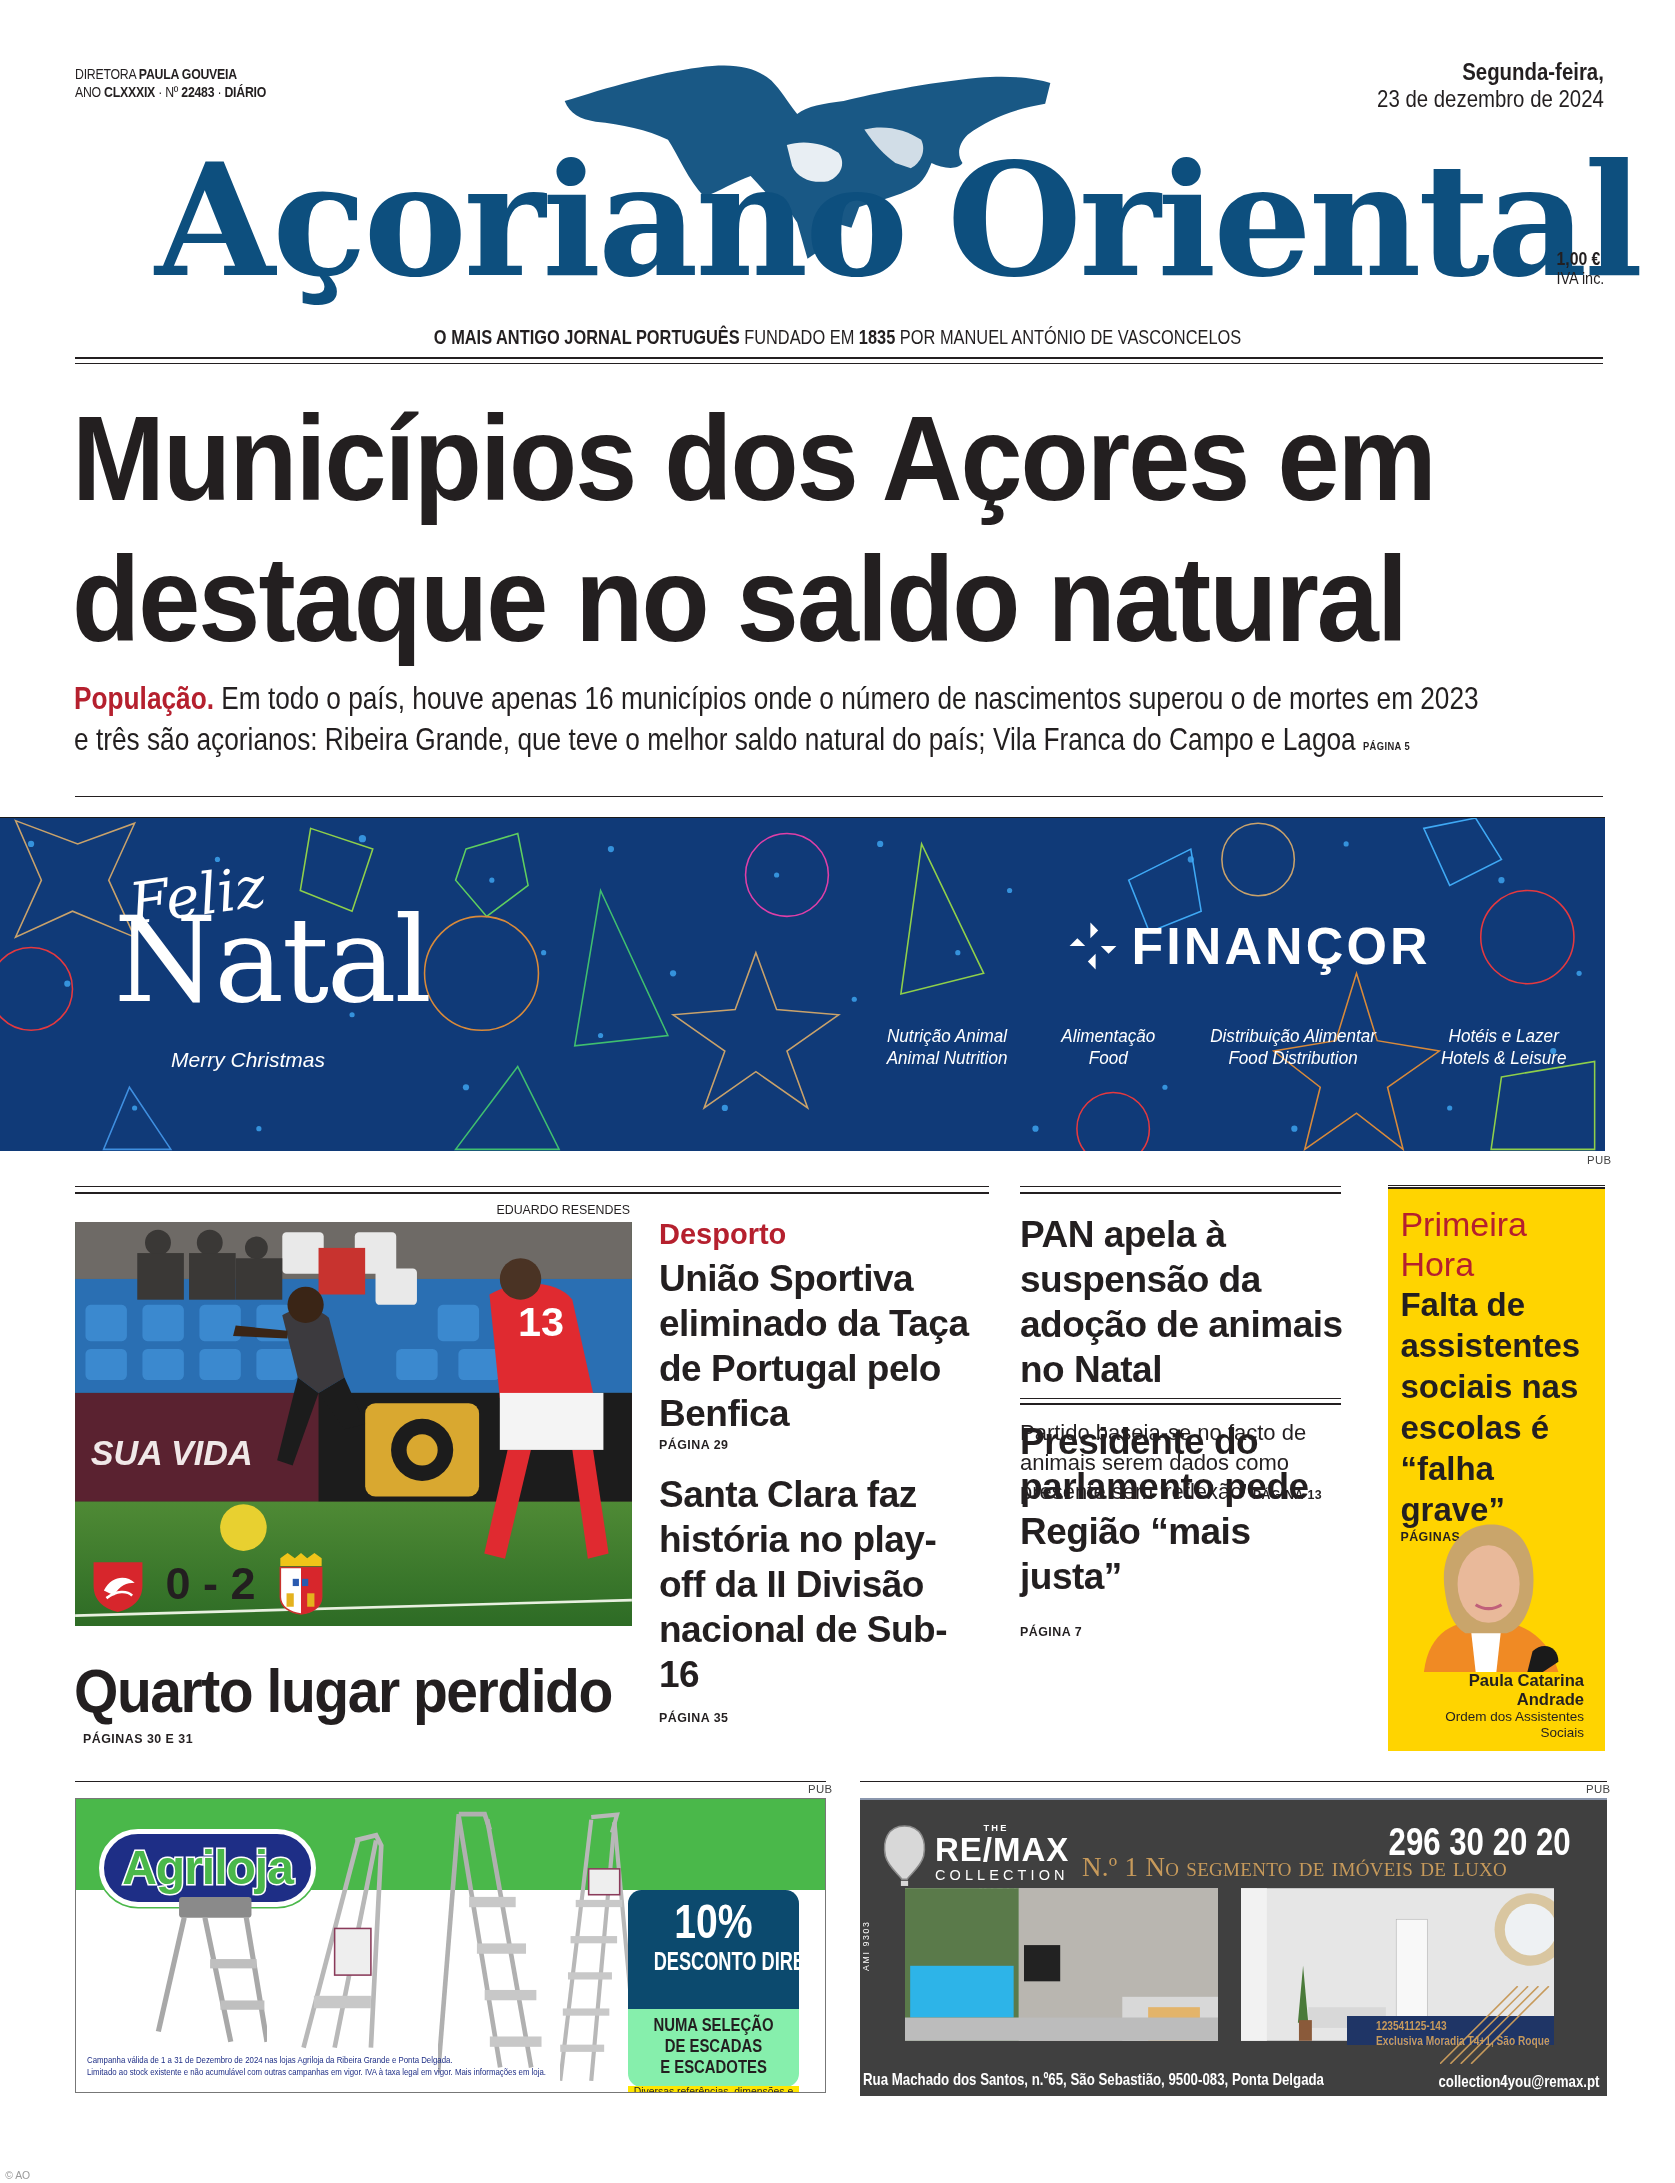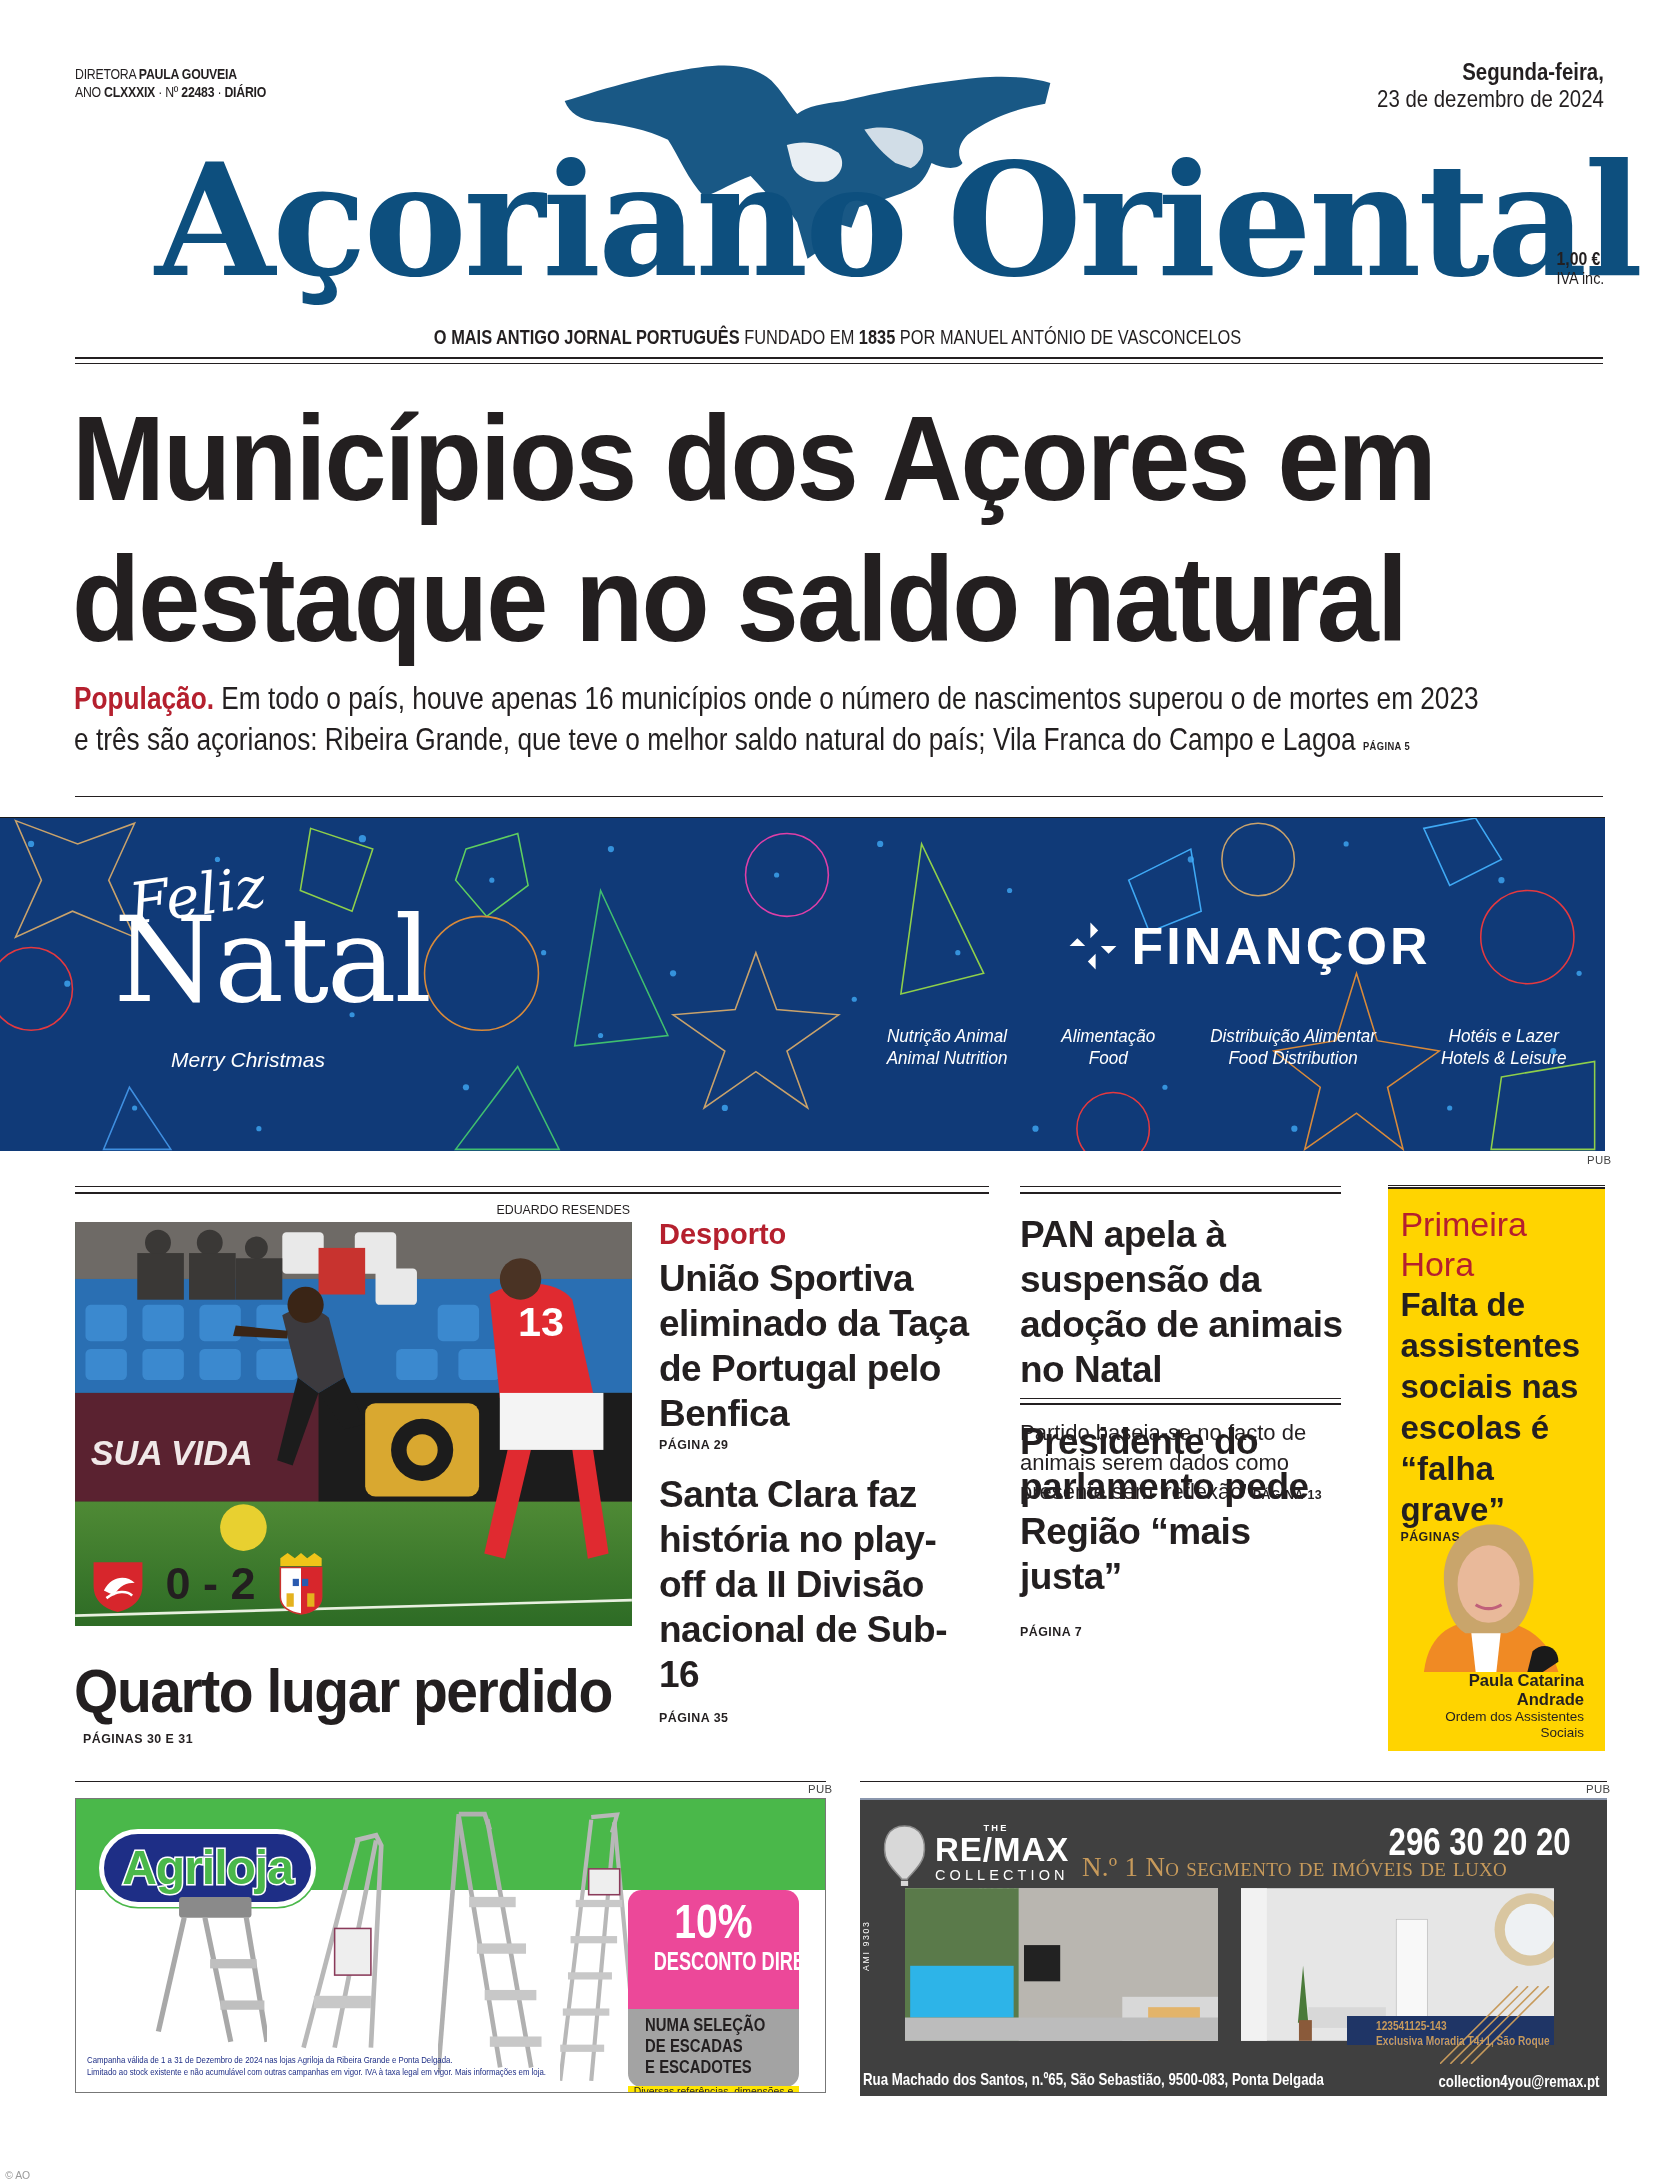"10%" .disc-red { background: #ec4899 -> #0c4a6e }
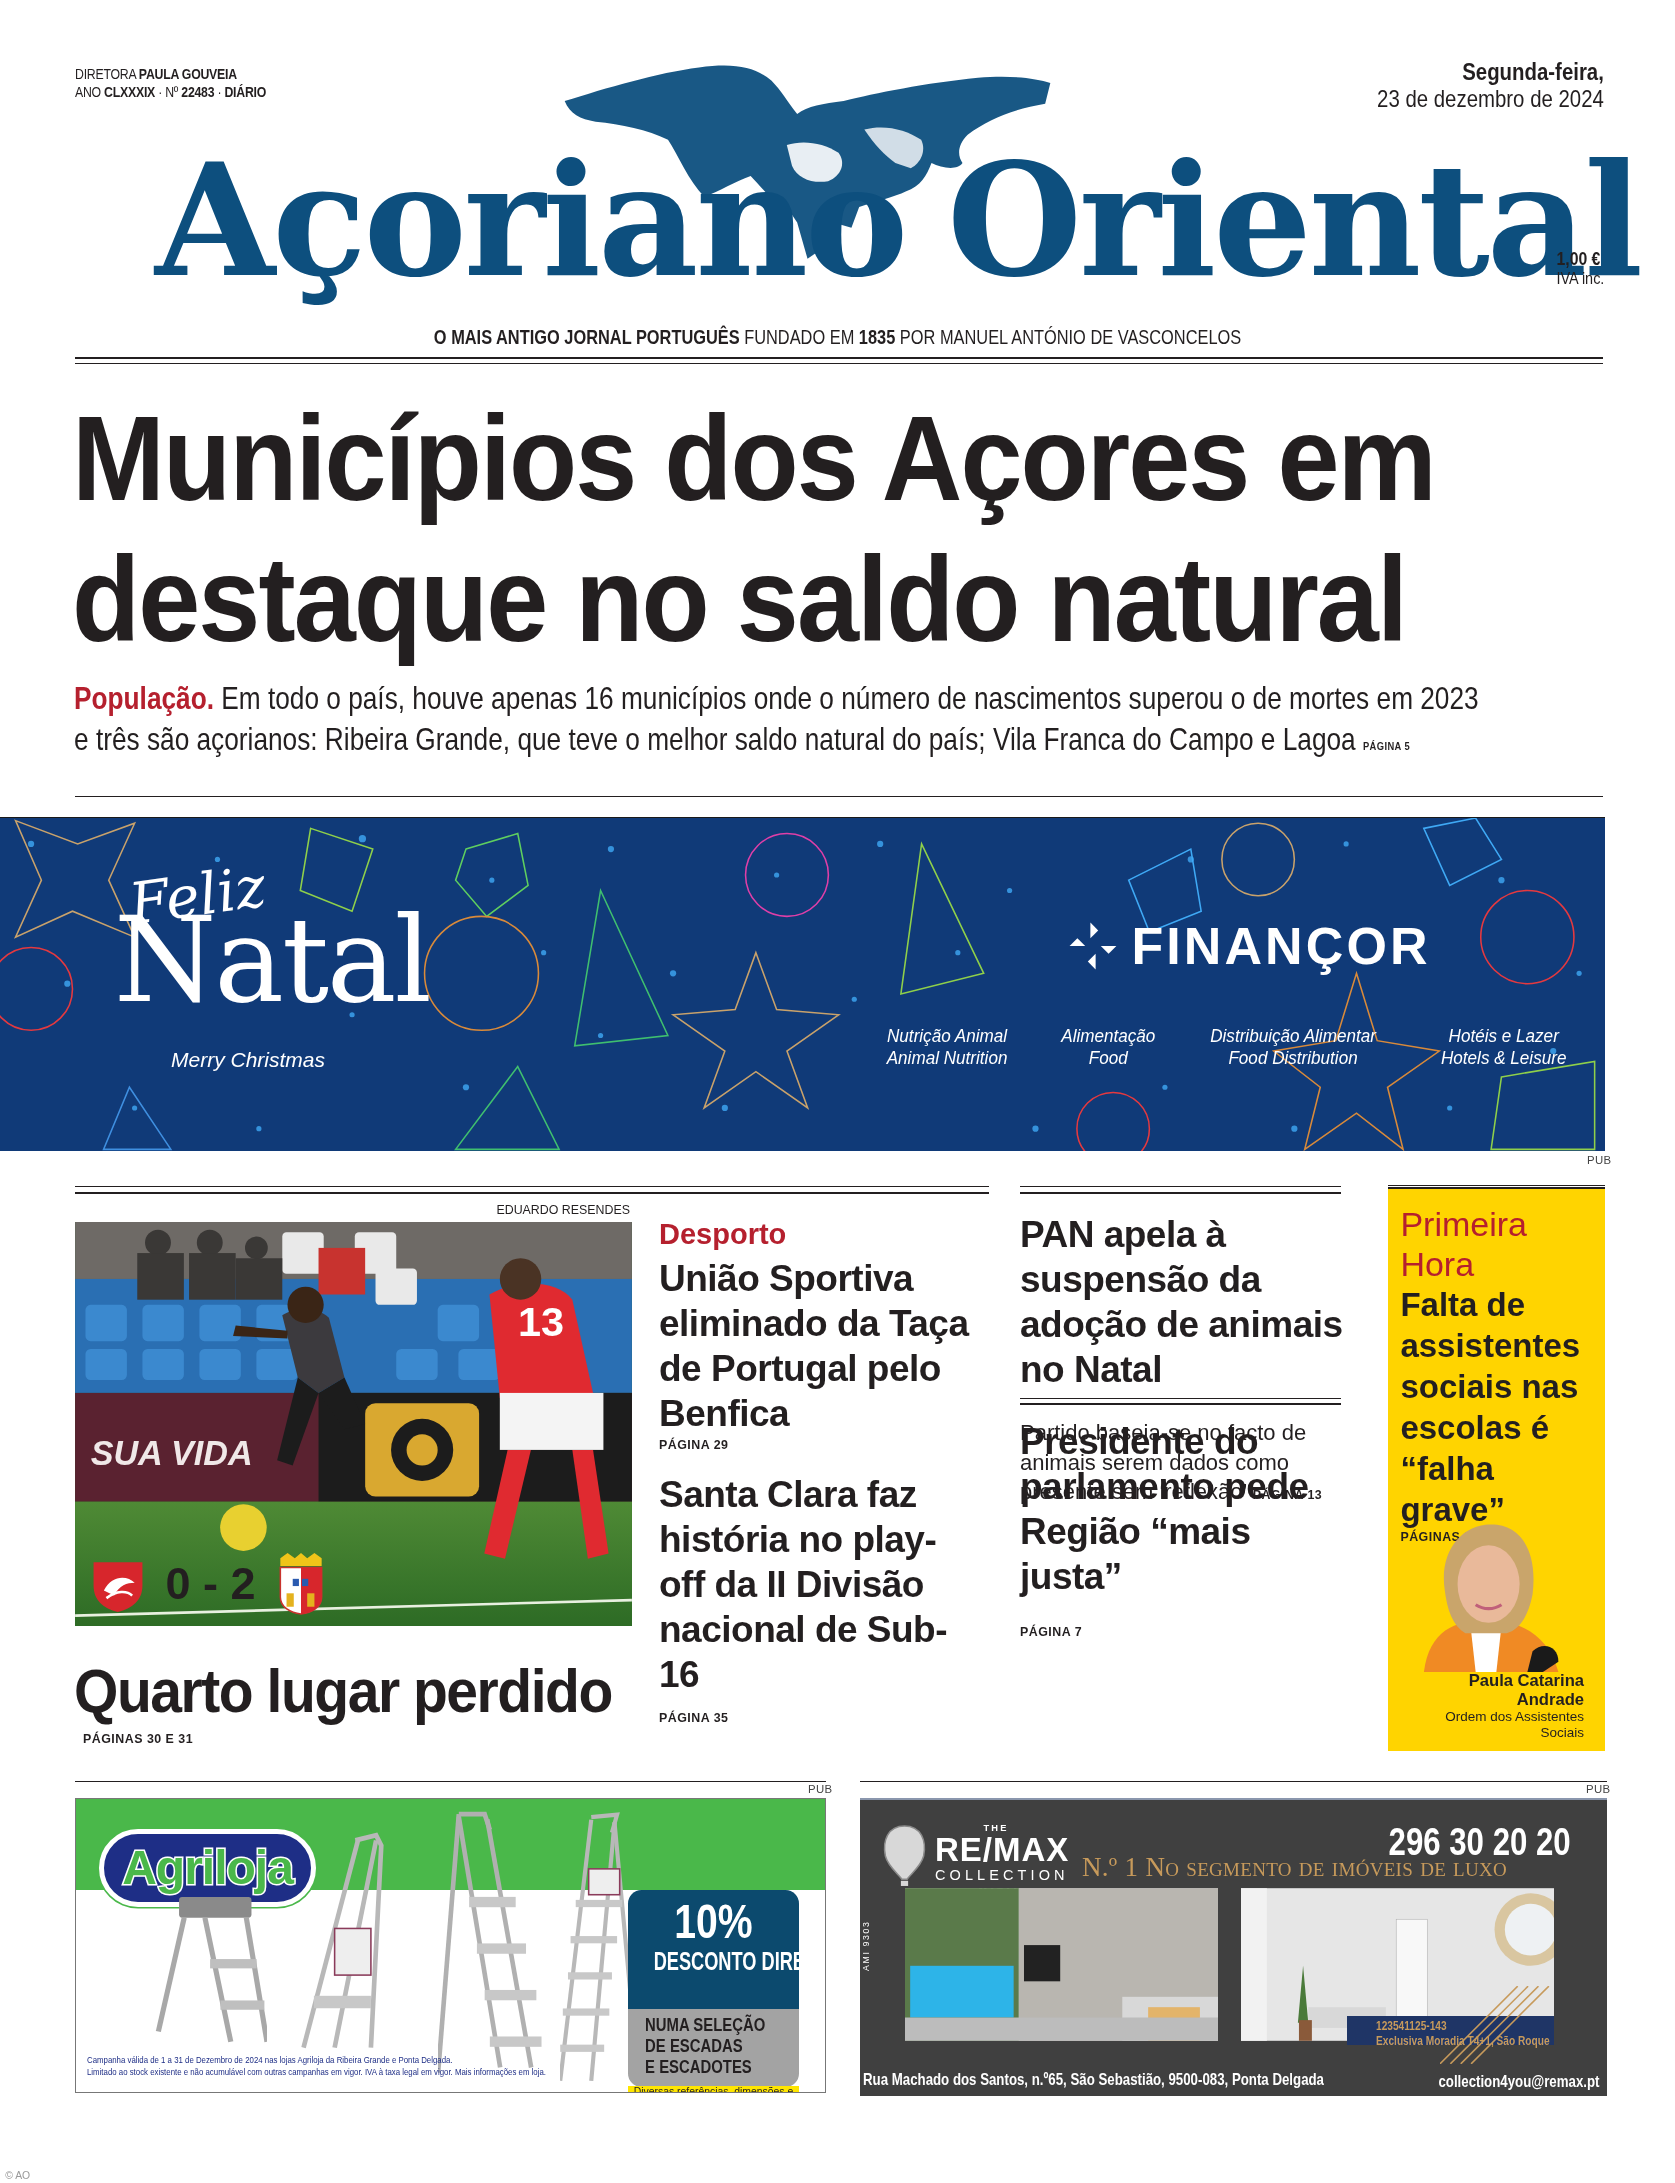"NUMA SELEÇÃO" .disc-yel { background: #a3a3a3 -> #86efac; text-align: left -> center }
